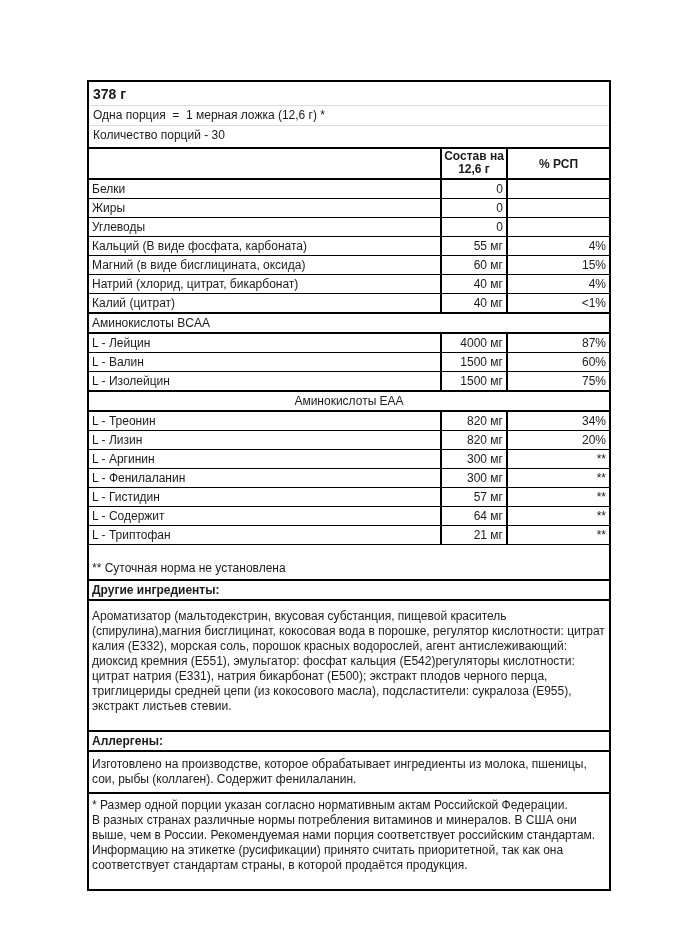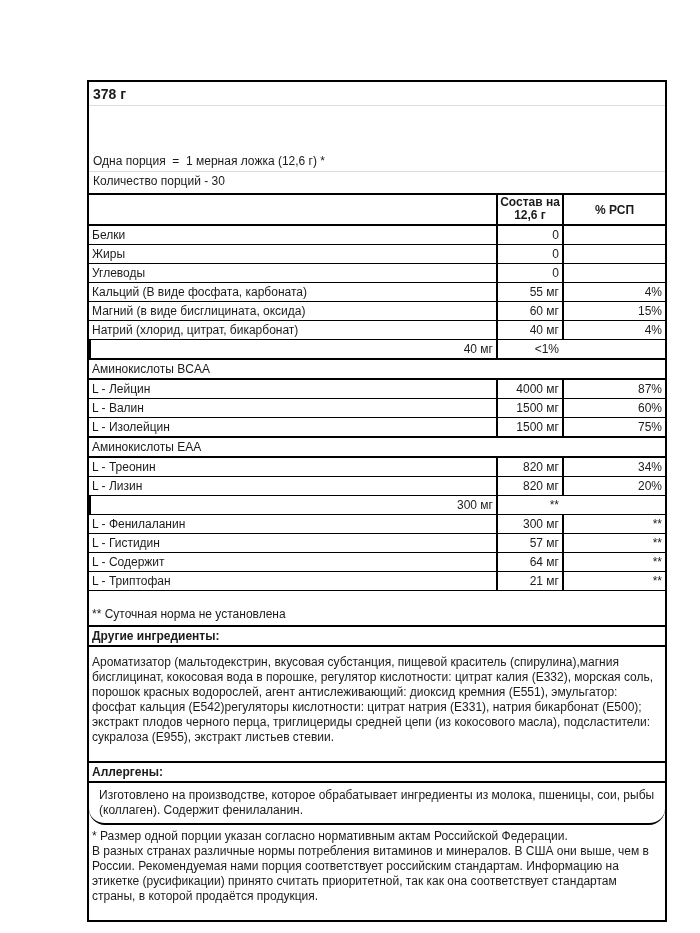"378 г" .sheet { width: 580px -> 524px }
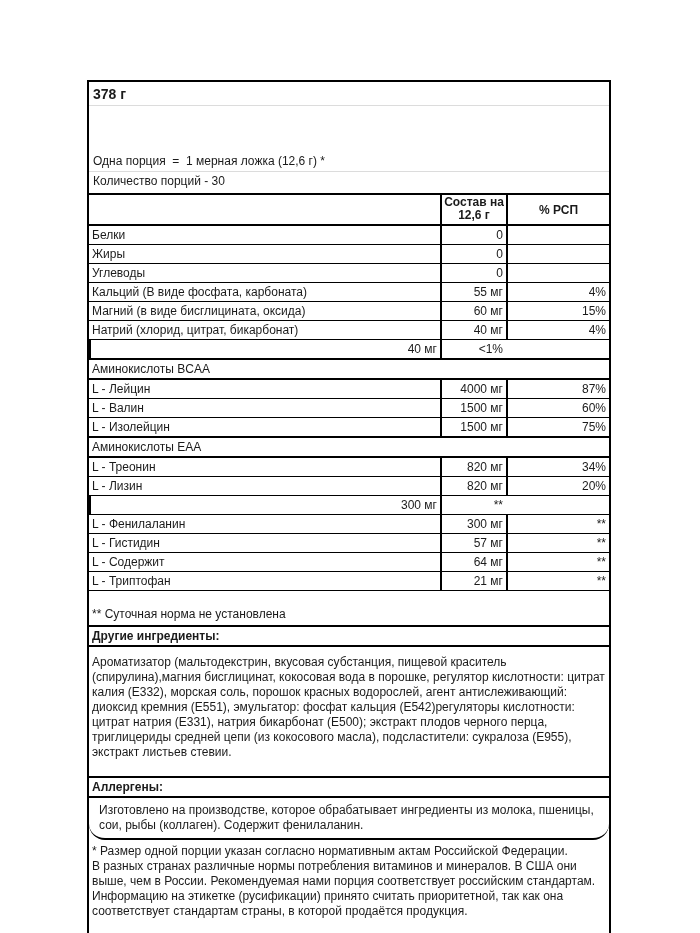"Одна порция = 1 мерная" .t2 { margin-top: 46px -> none }
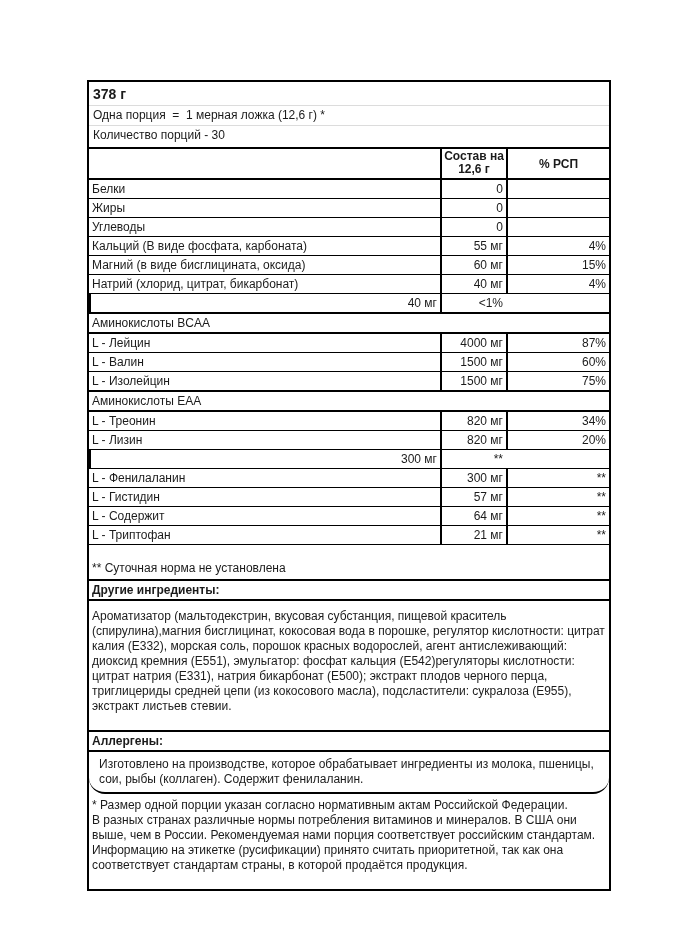"Калий (цитрат)" div.c { html: none -> <div>Калий (цитрат)</div> }
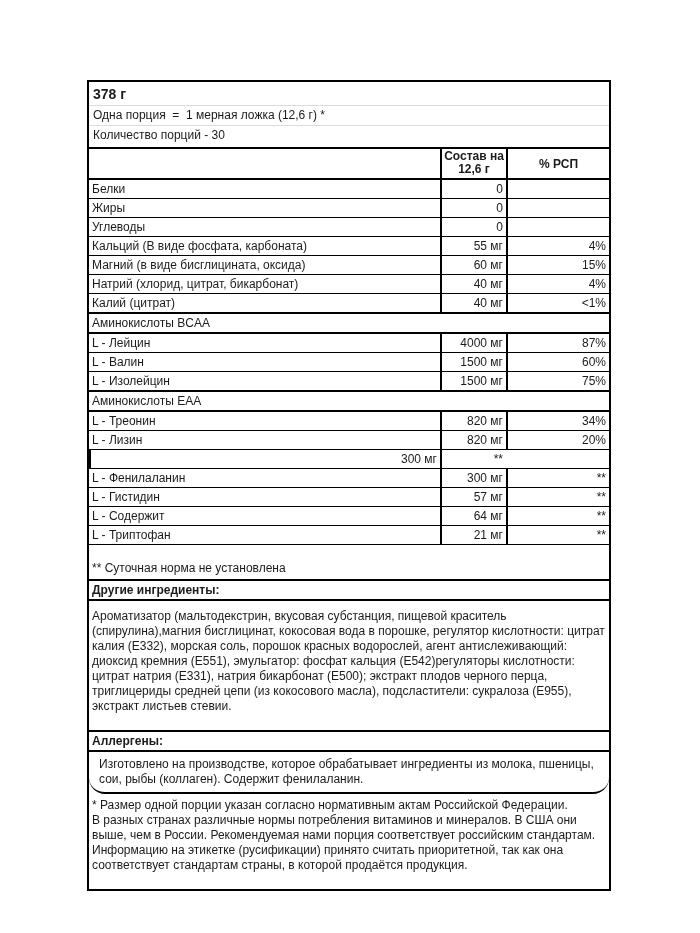"Аминокислоты EAA" .sec.mid { text-align: none -> center }
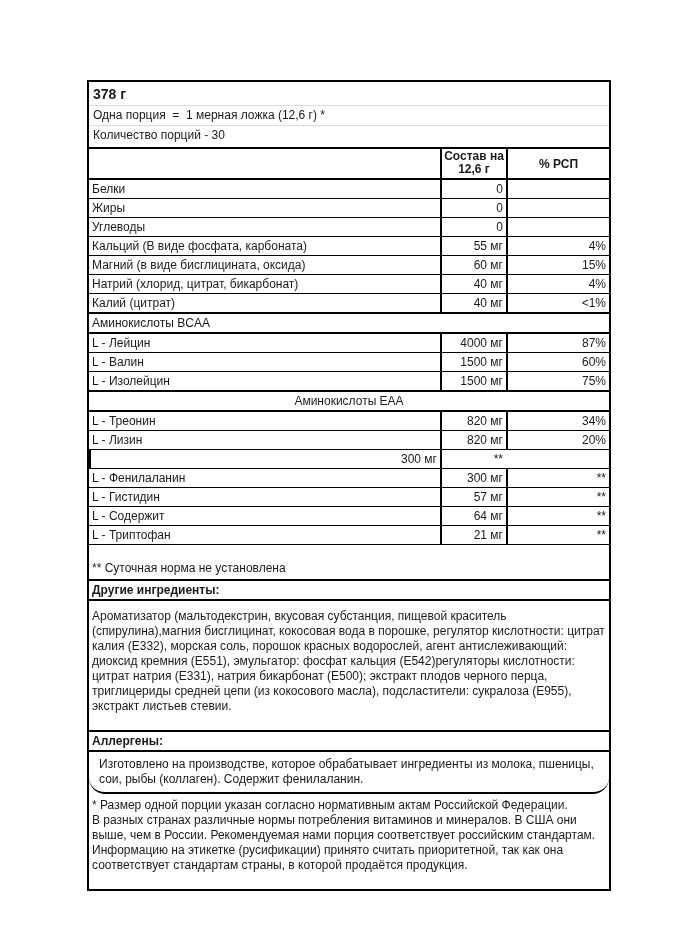"L - Аргинин" div.c { html: none -> <div>L - Аргинин</div> }
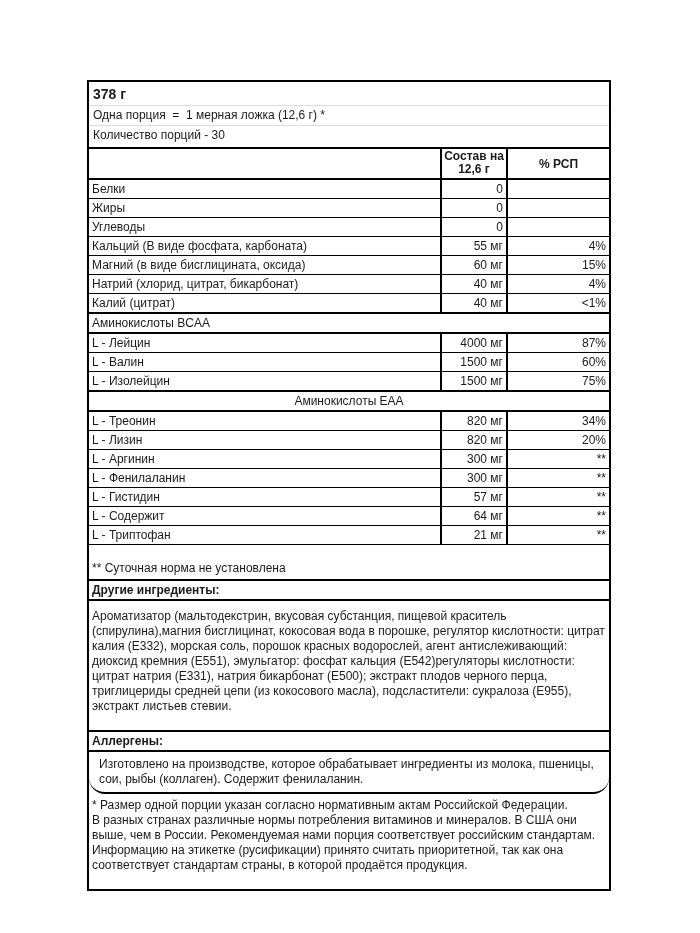"Изготовлено на производстве, которое" .para.allerg { border-radius: 16px -> none; padding: 5px 10px 5px -> 5px 3px 5px }
